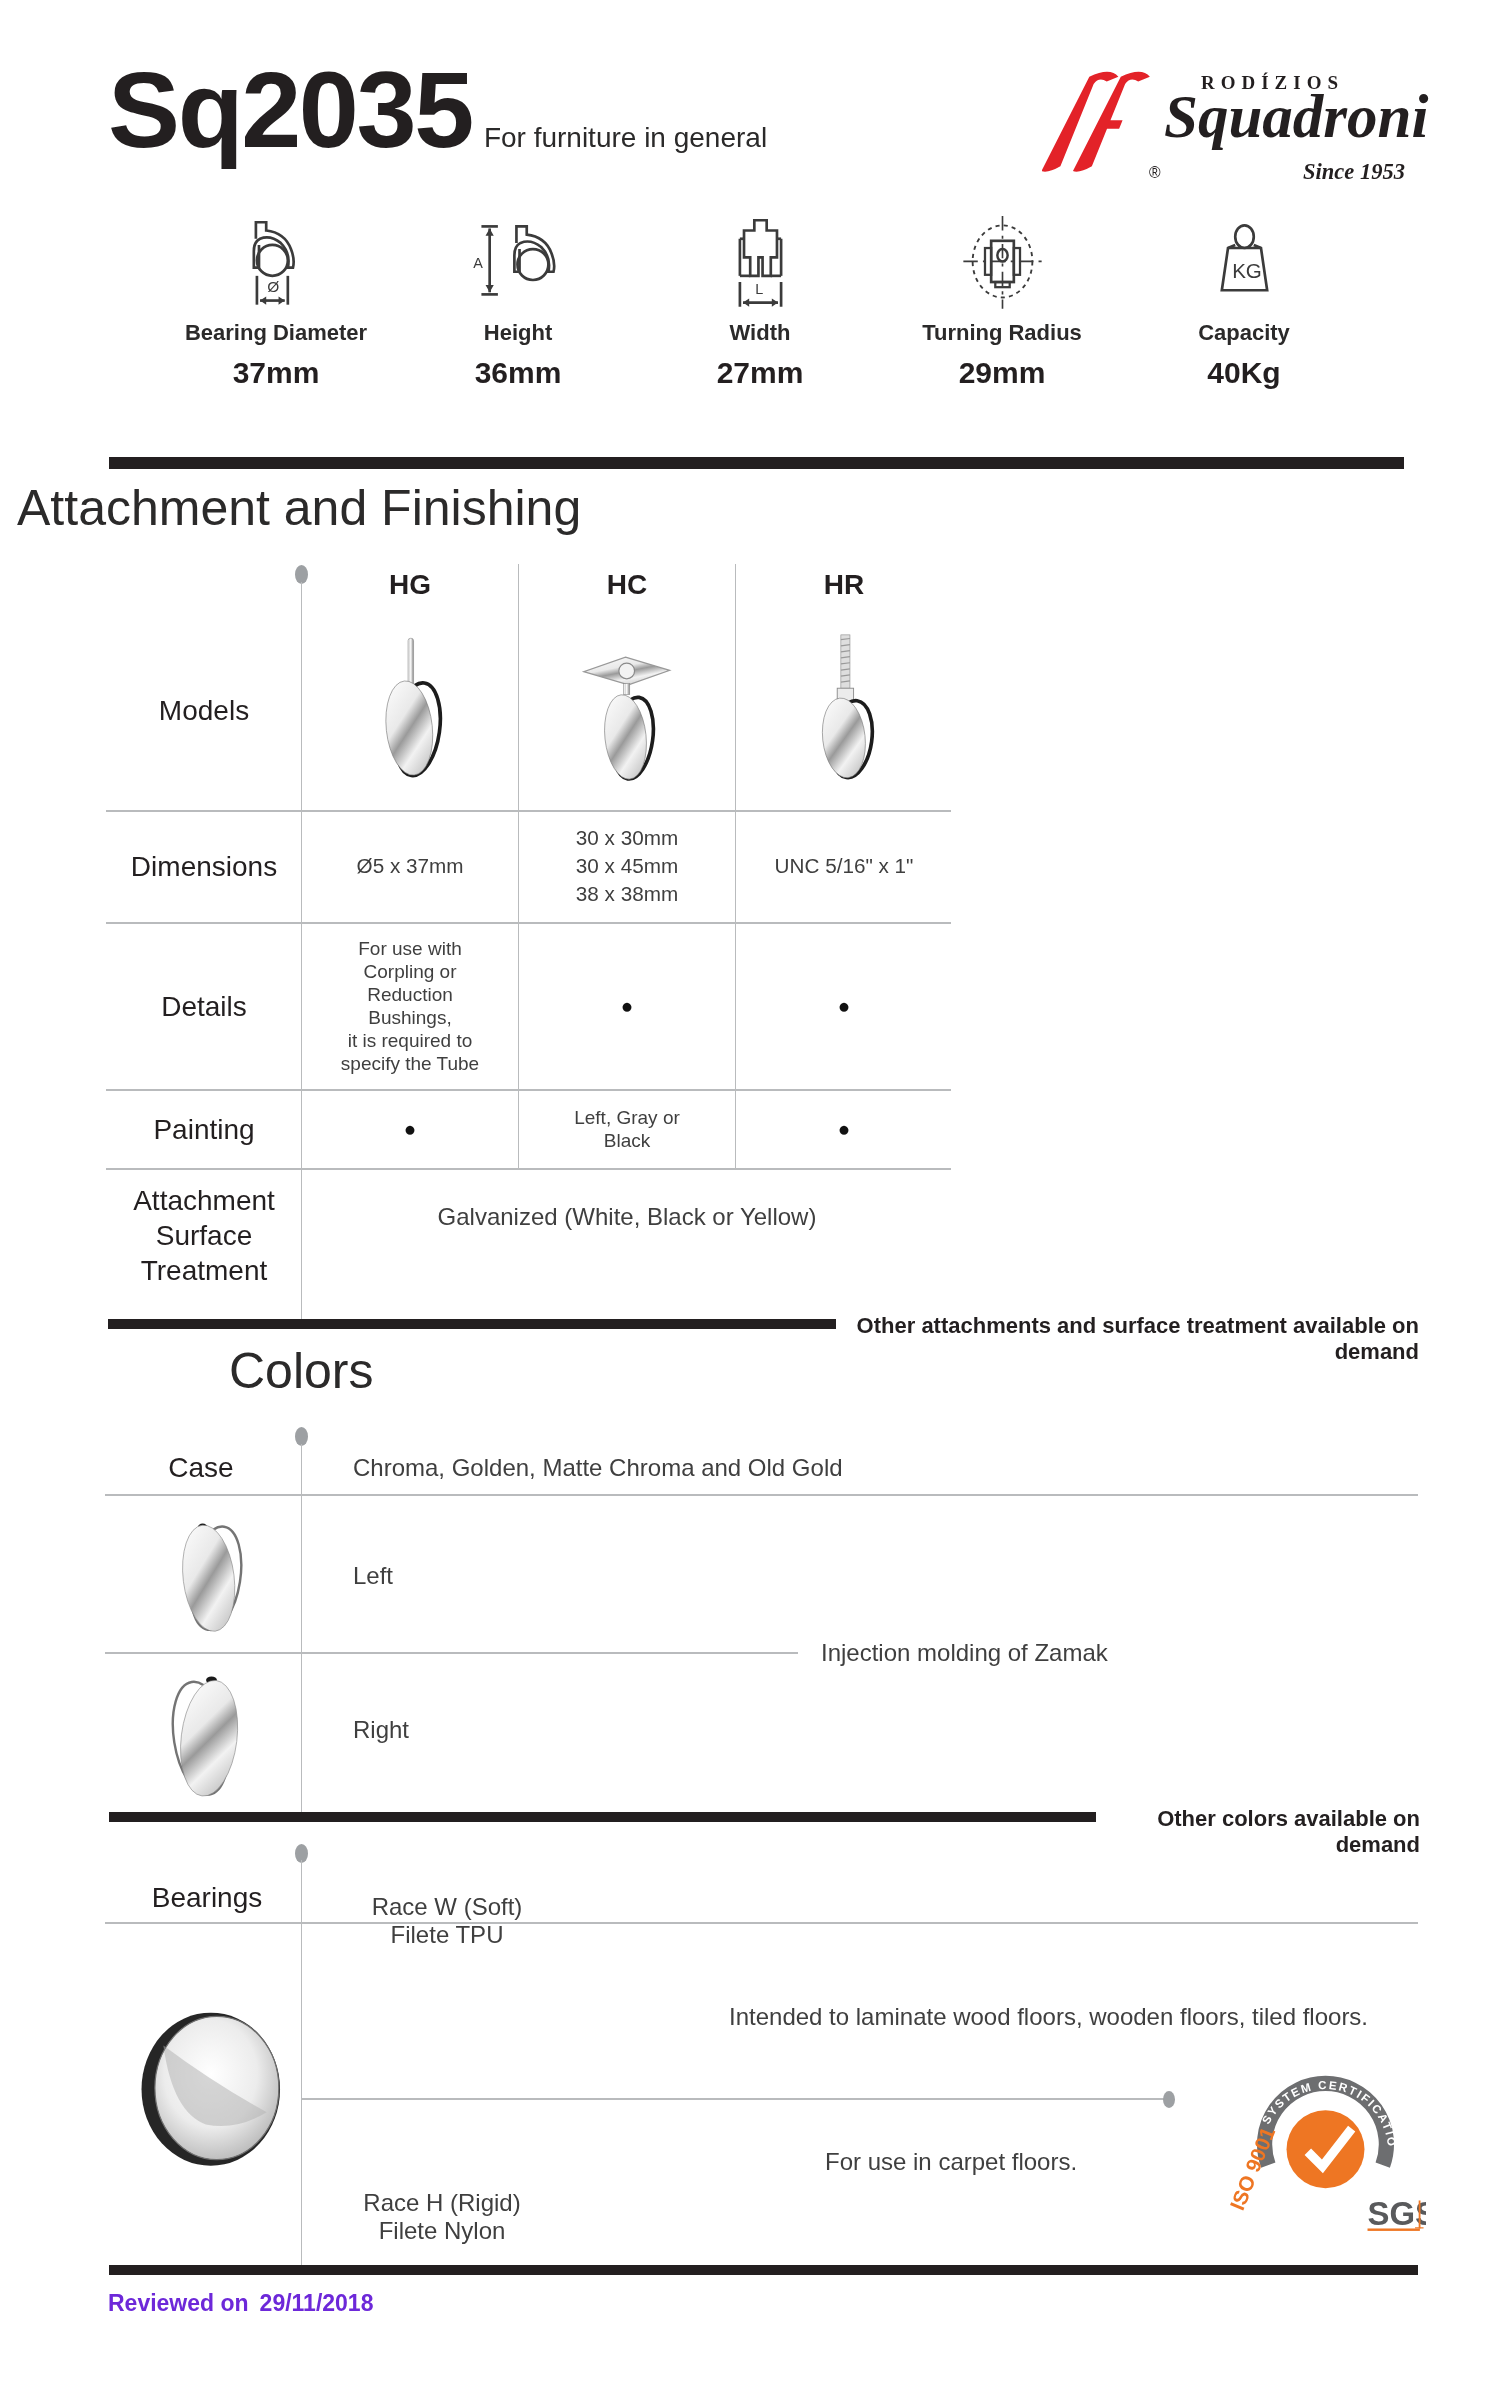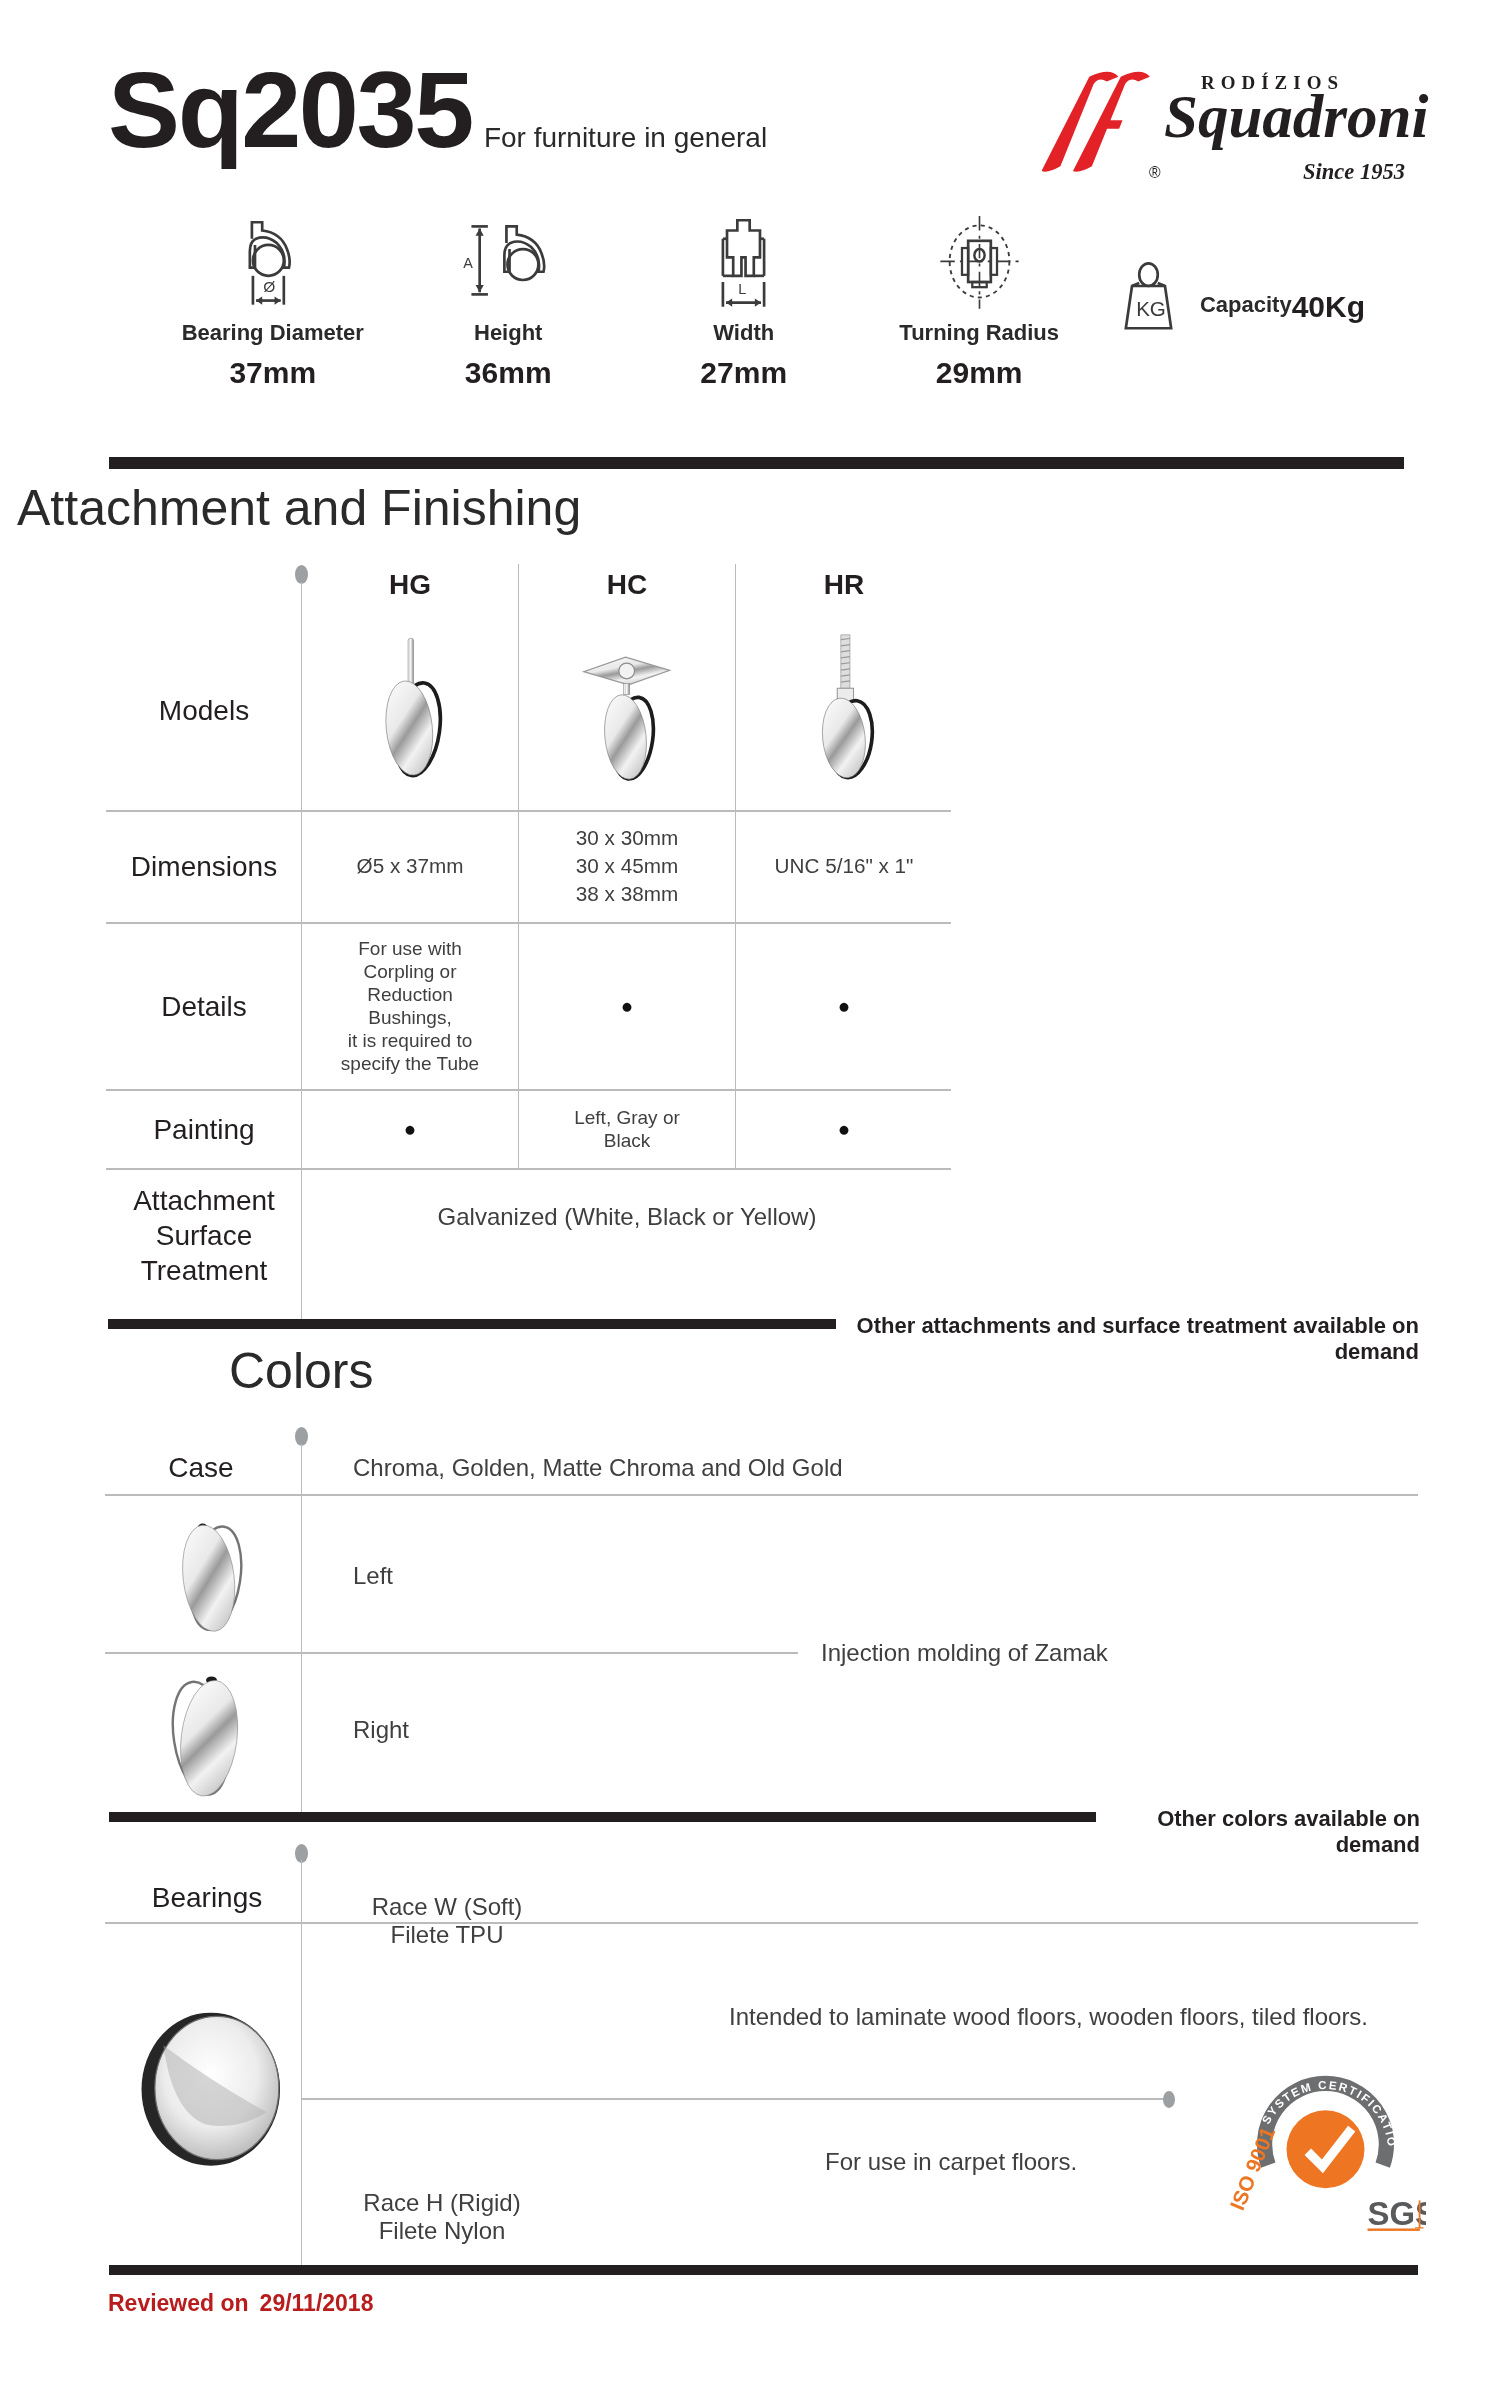"KG" div { flex-direction: row -> column }
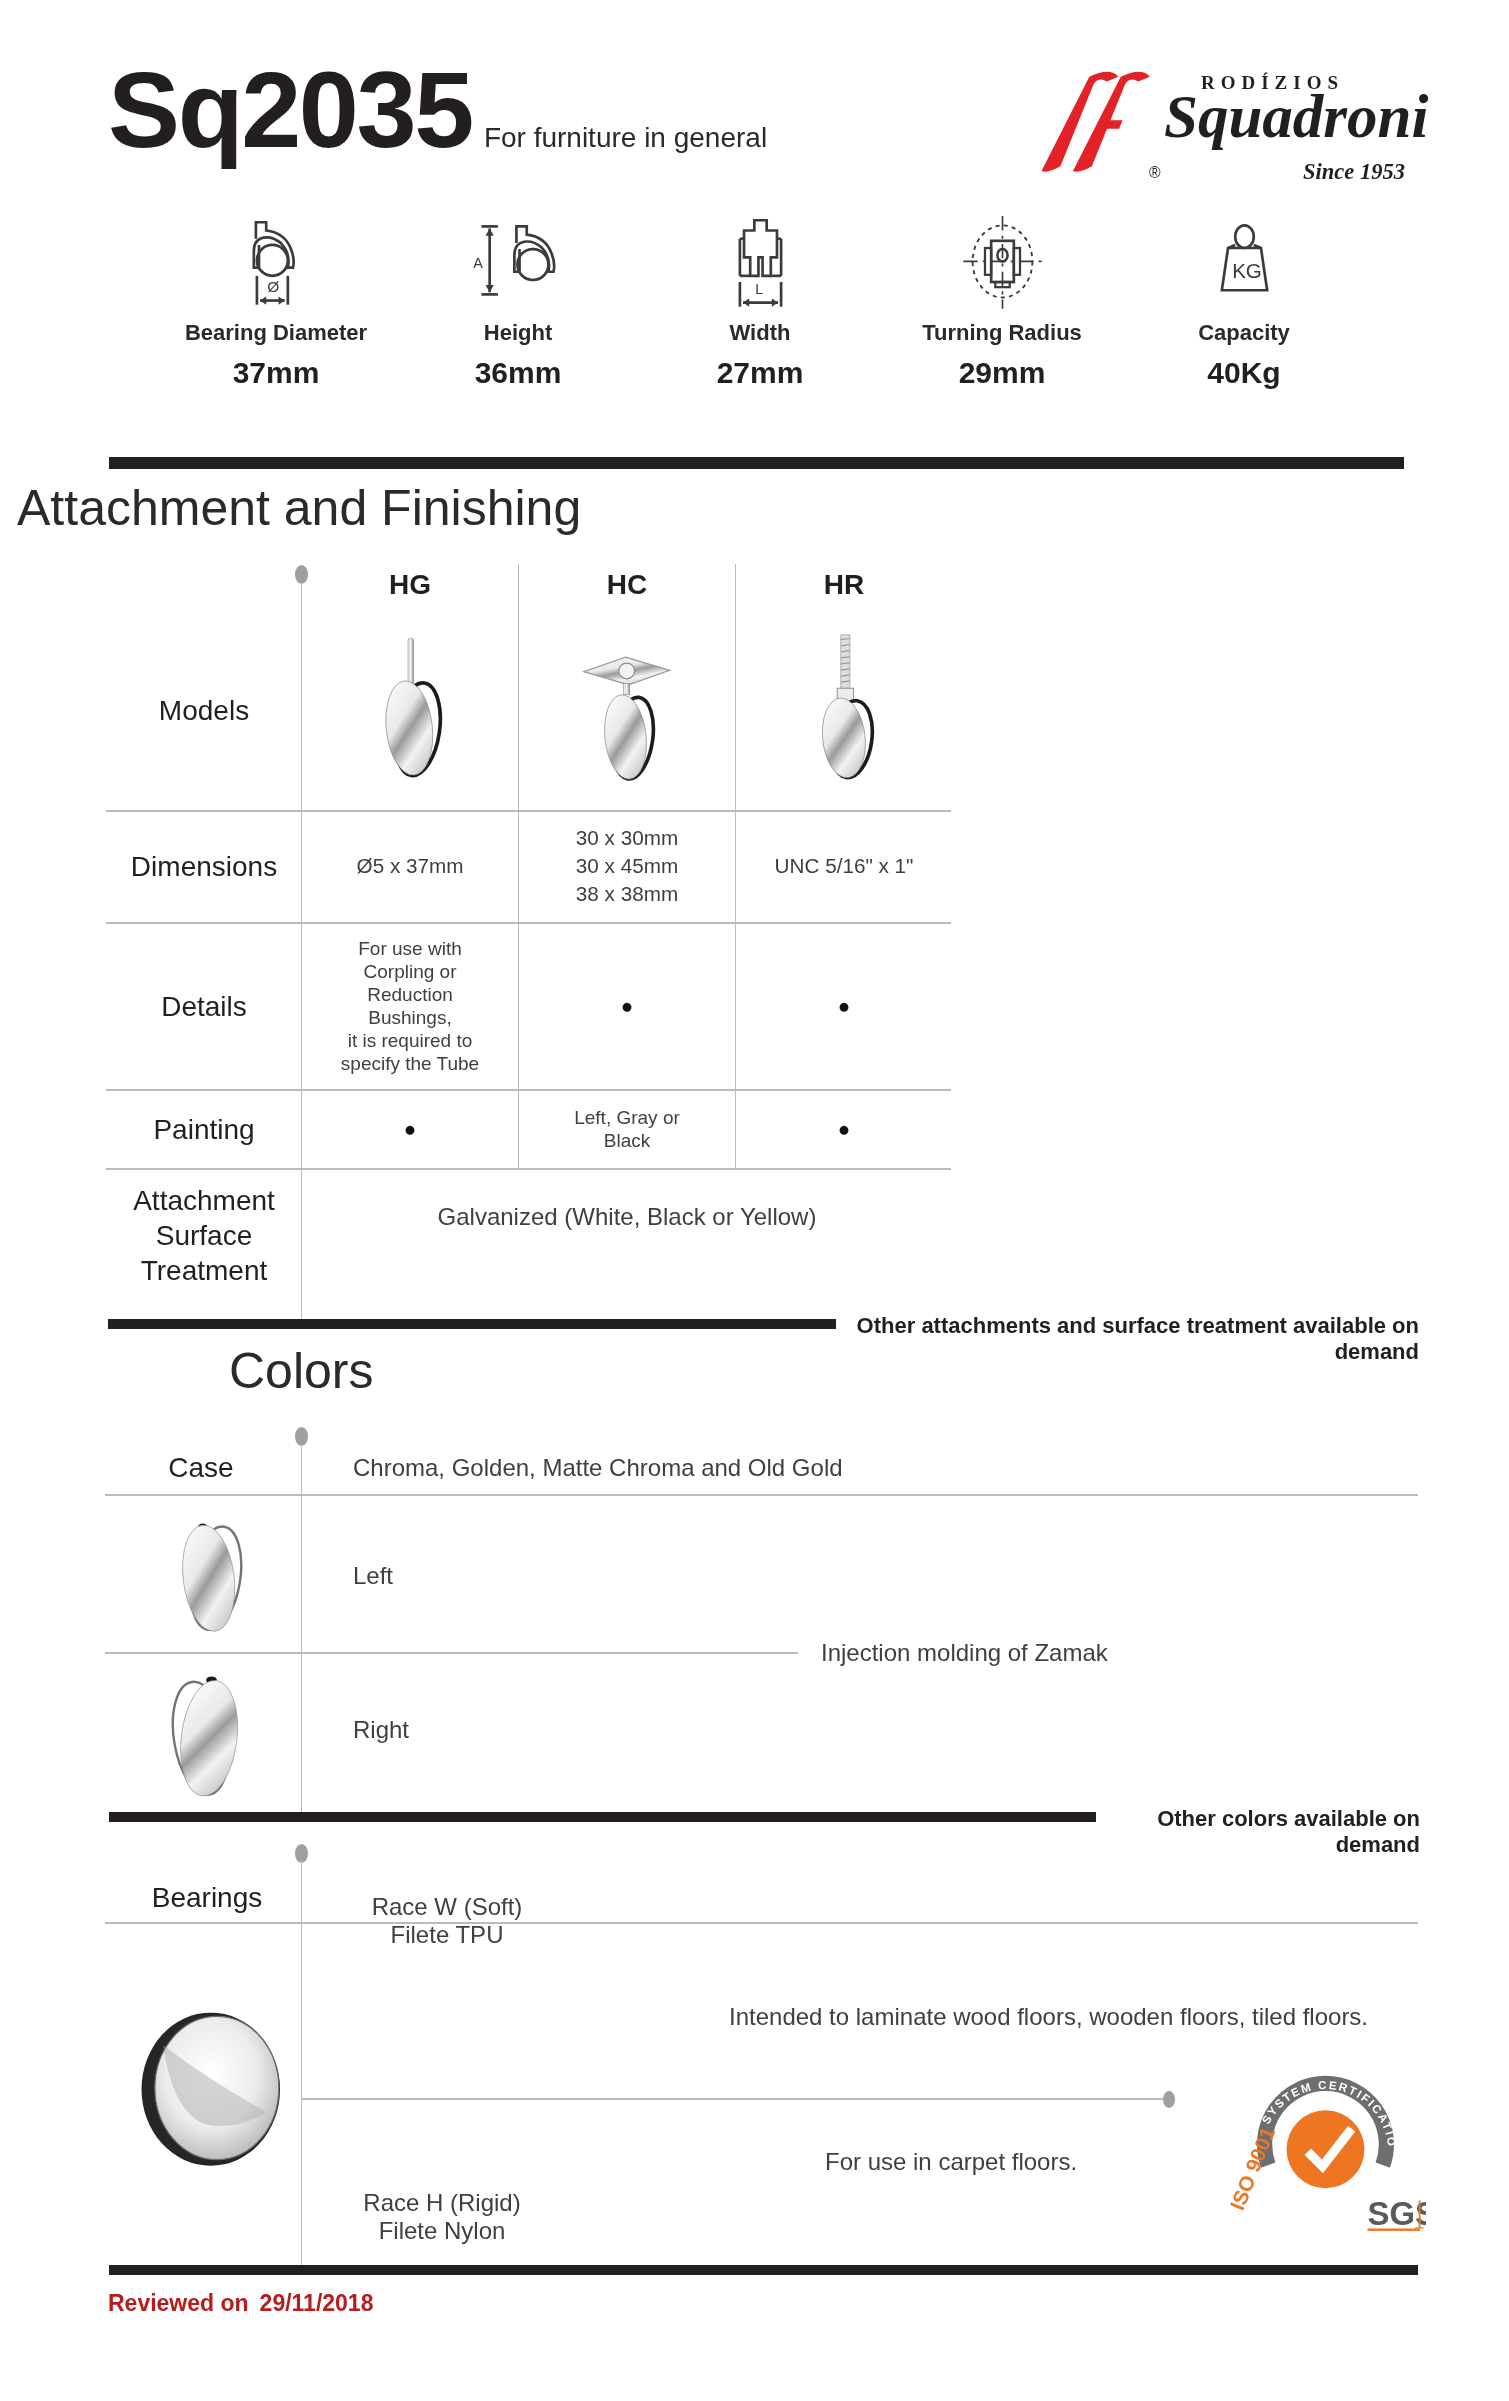"Reviewed on 29/11/2018" .footer-txt { color: #b91c1c -> #6d28d9 }
